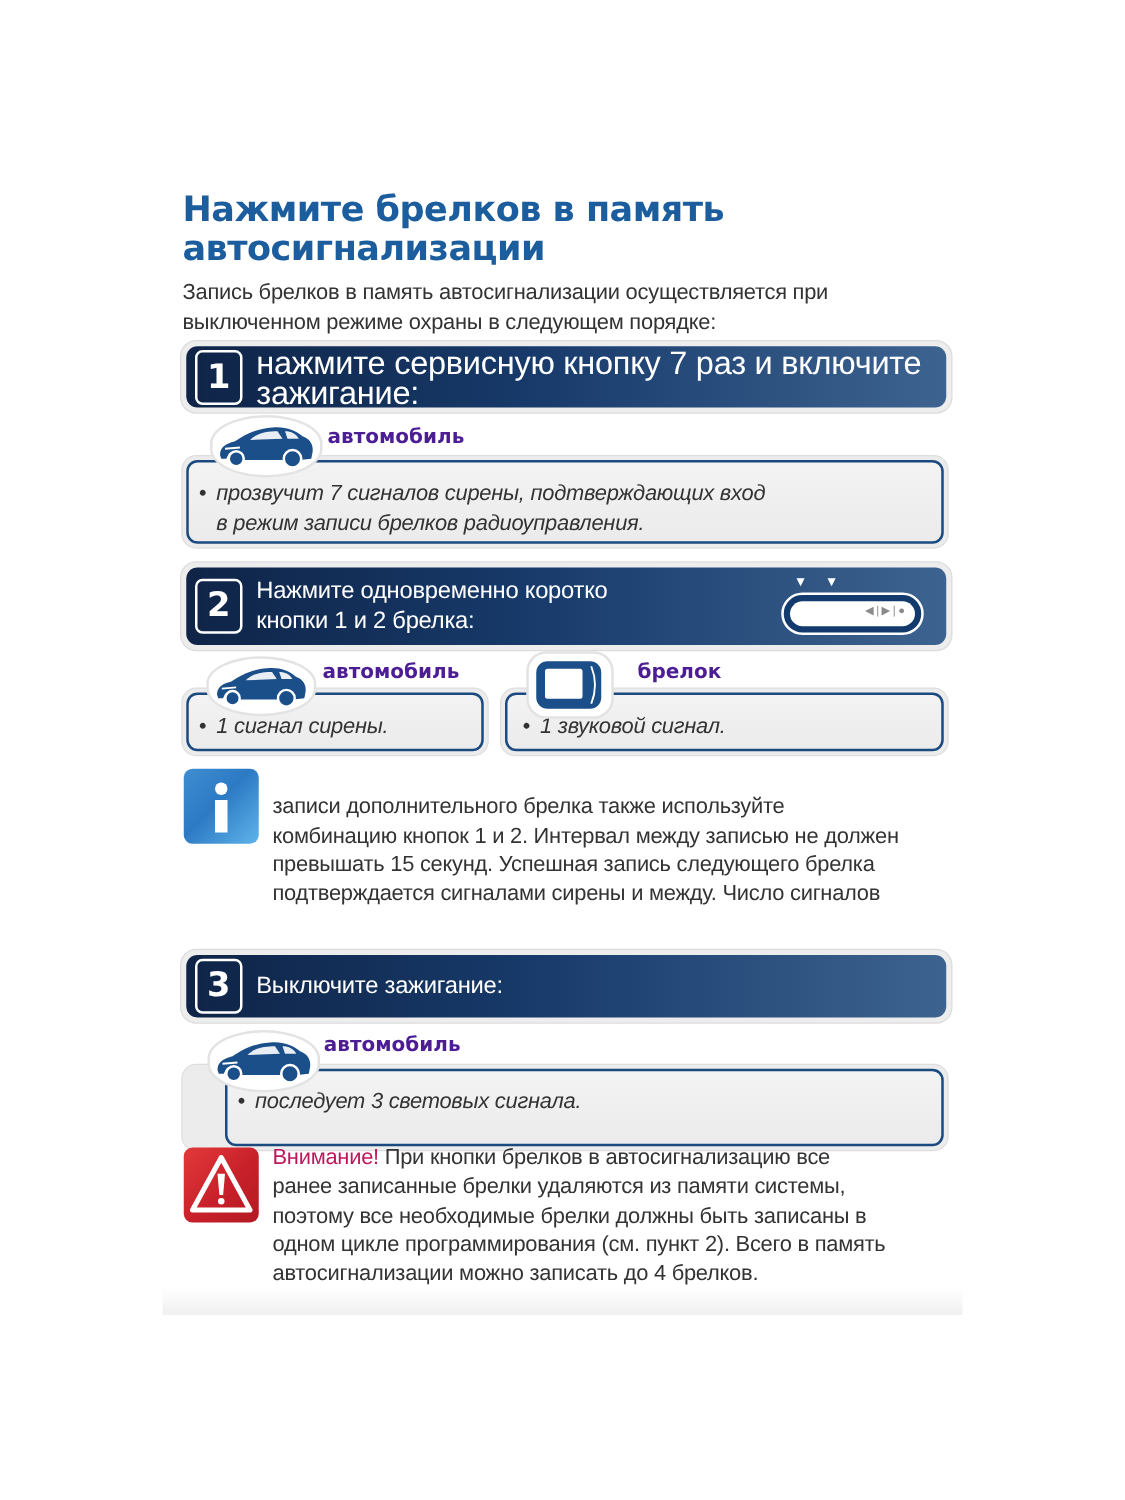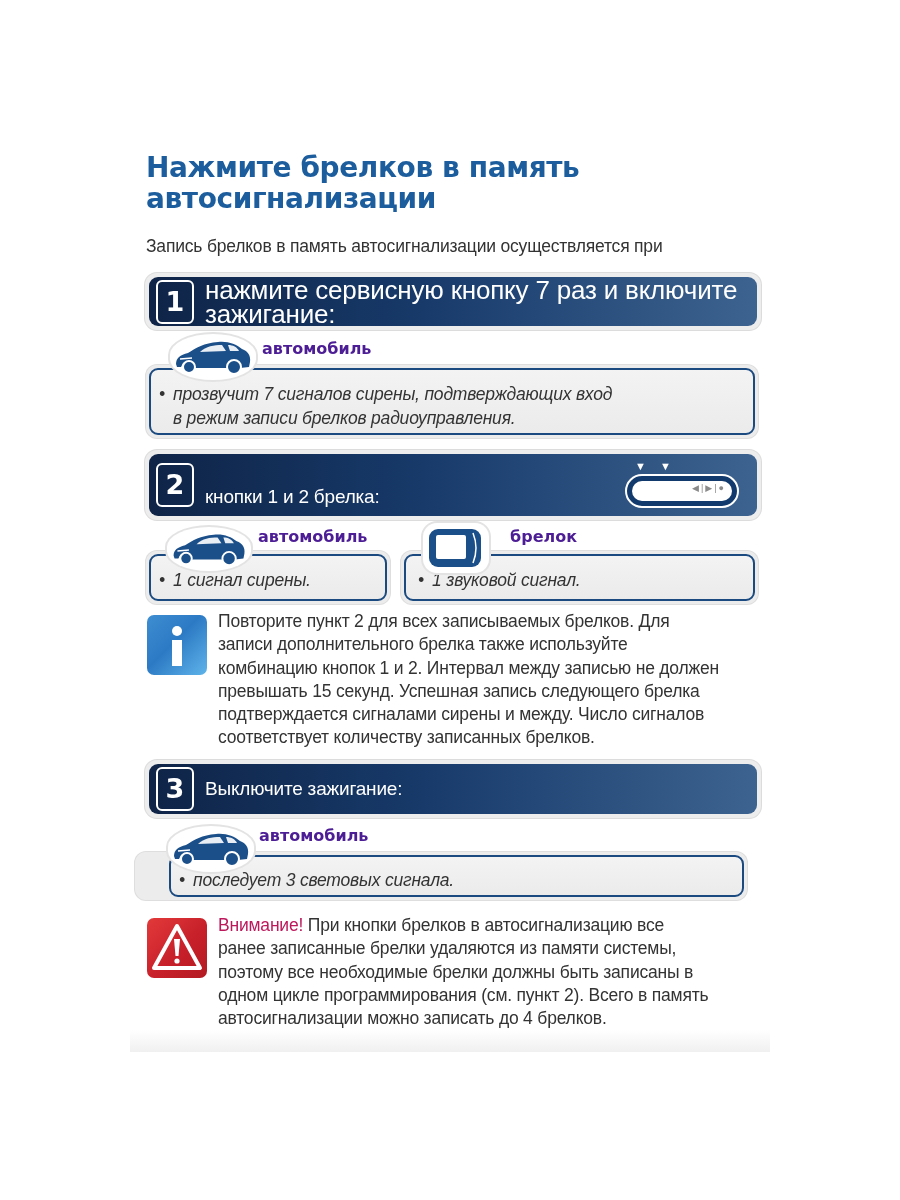"Запись брелков в память автосигнализации" .intro { margin-top: 13px -> none }
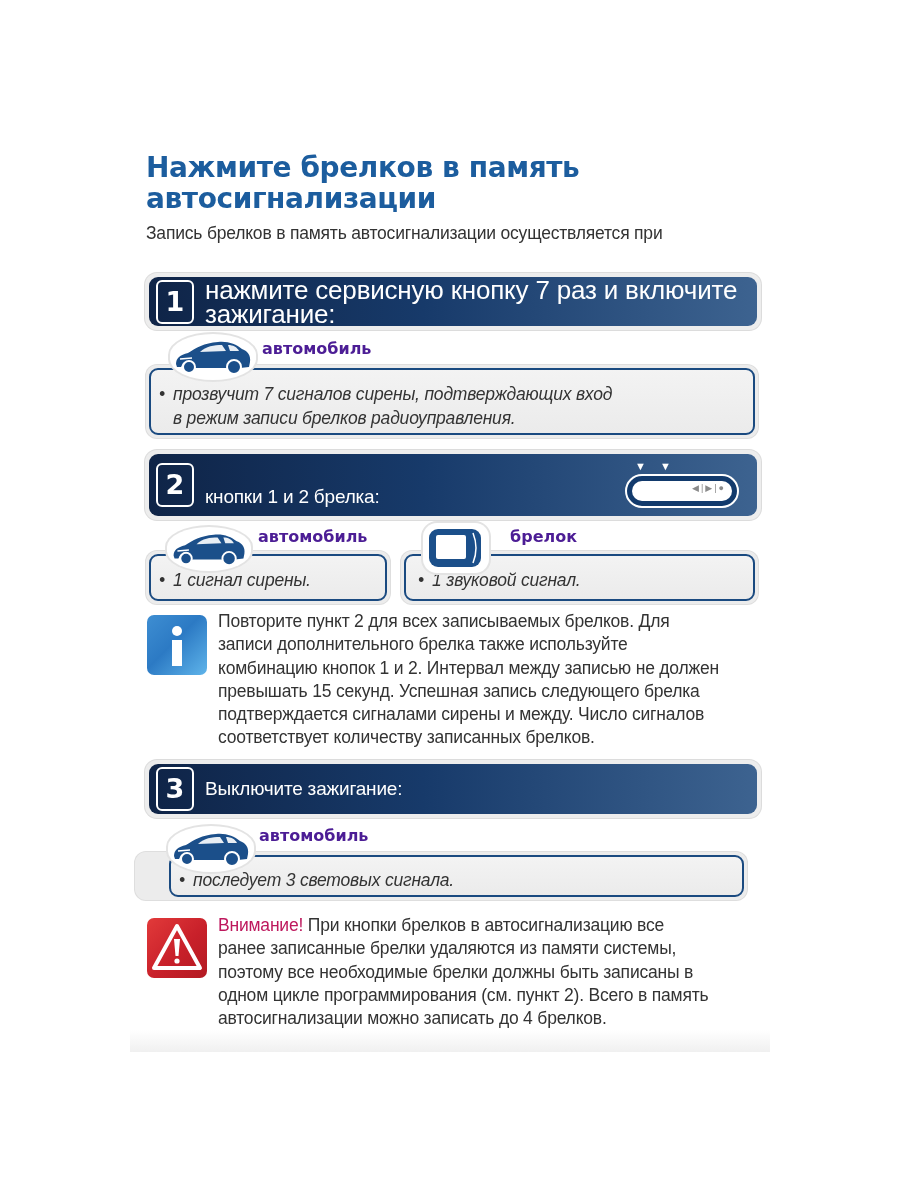"выключенном режиме охраны в следующем" span { html: none -> <span>выключенном режиме охраны в следующем порядке:</span> }
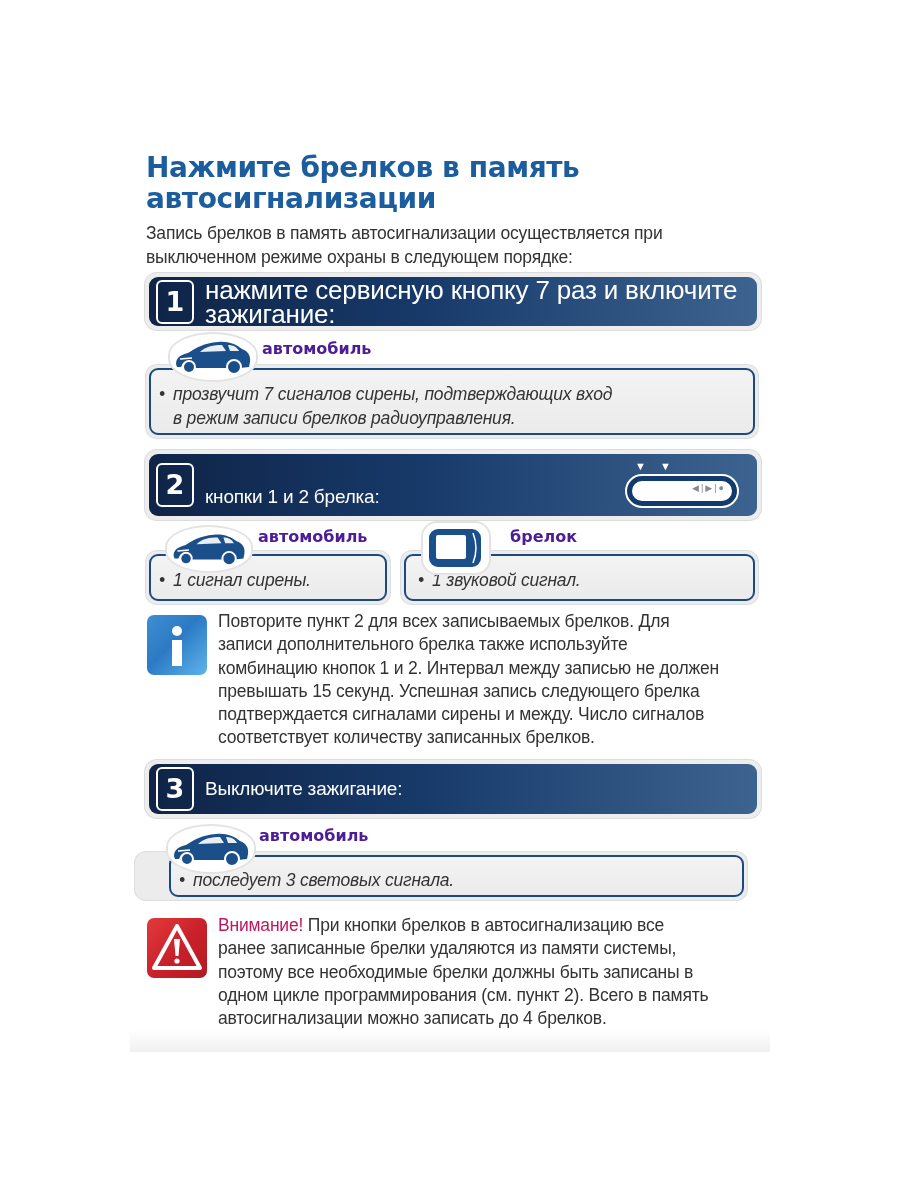"Нажмите одновременно коротко" span { html: none -> <span>Нажмите одновременно коротко</span> }
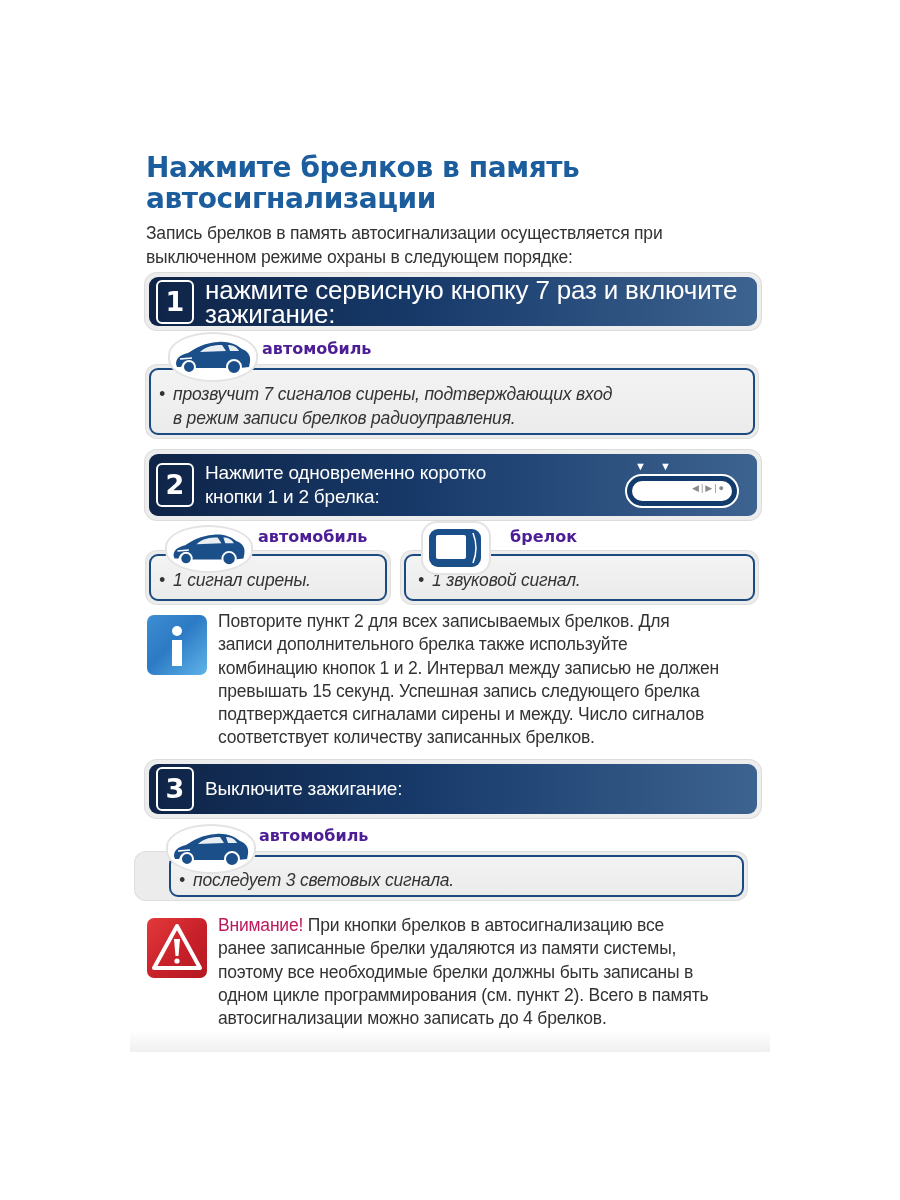"Повторите пункт 2 для всех" span { html: <span>Повторите пункт 2 для всех записываемых брелков. Для</span> -> none }
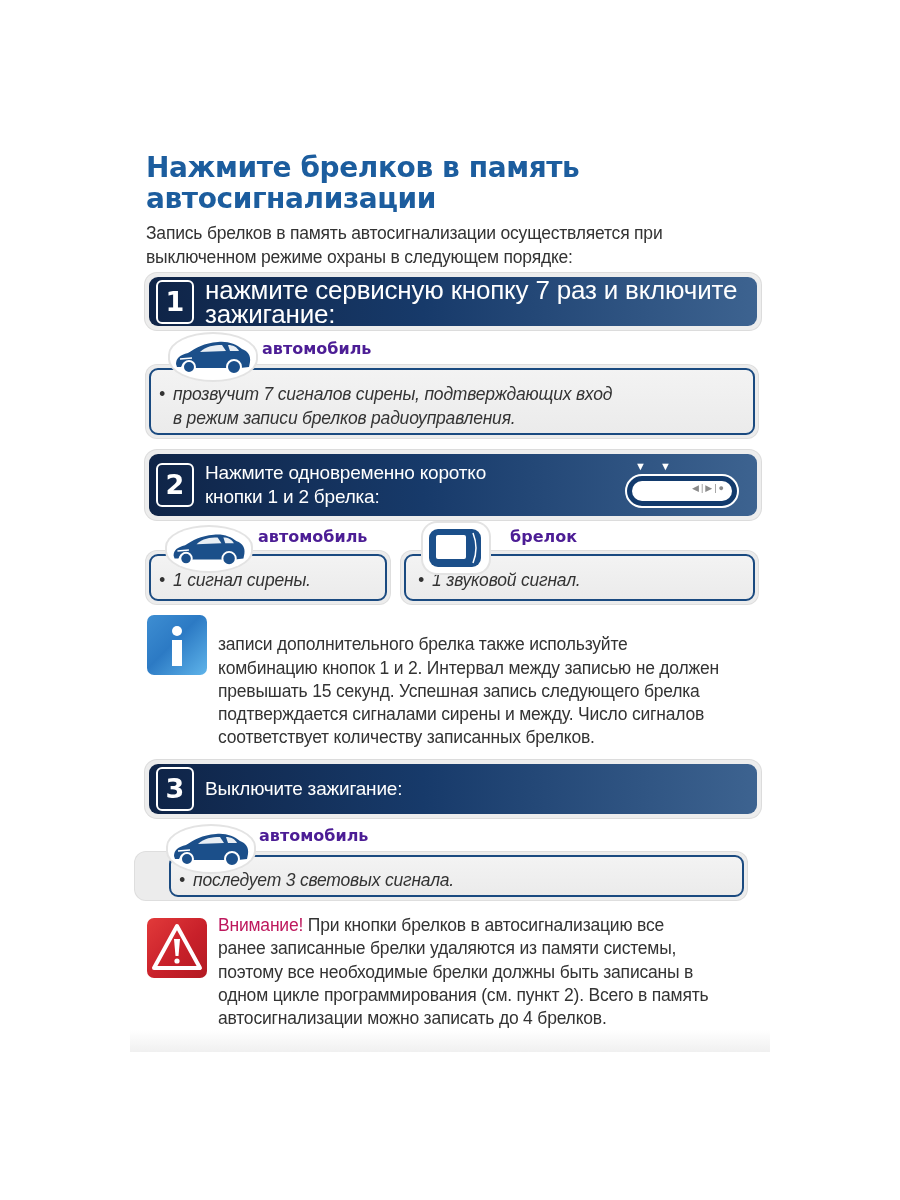"соответствует количеству записанных" span { html: <span>соответствует количеству записанных брелков.</span> -> none }
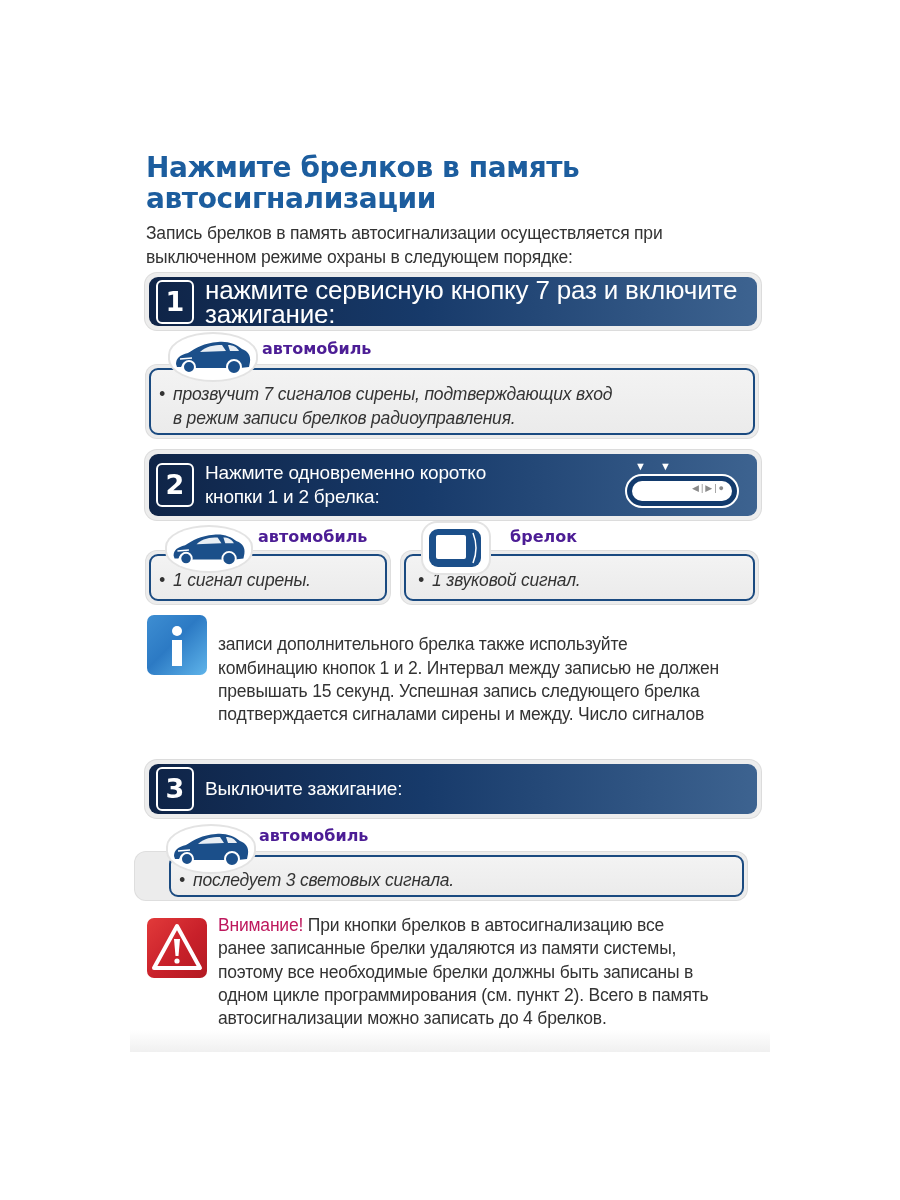"• последует 3 световых сигнала." div.res-wrap { height: 48px -> 68px; left: 135px -> 146px }
